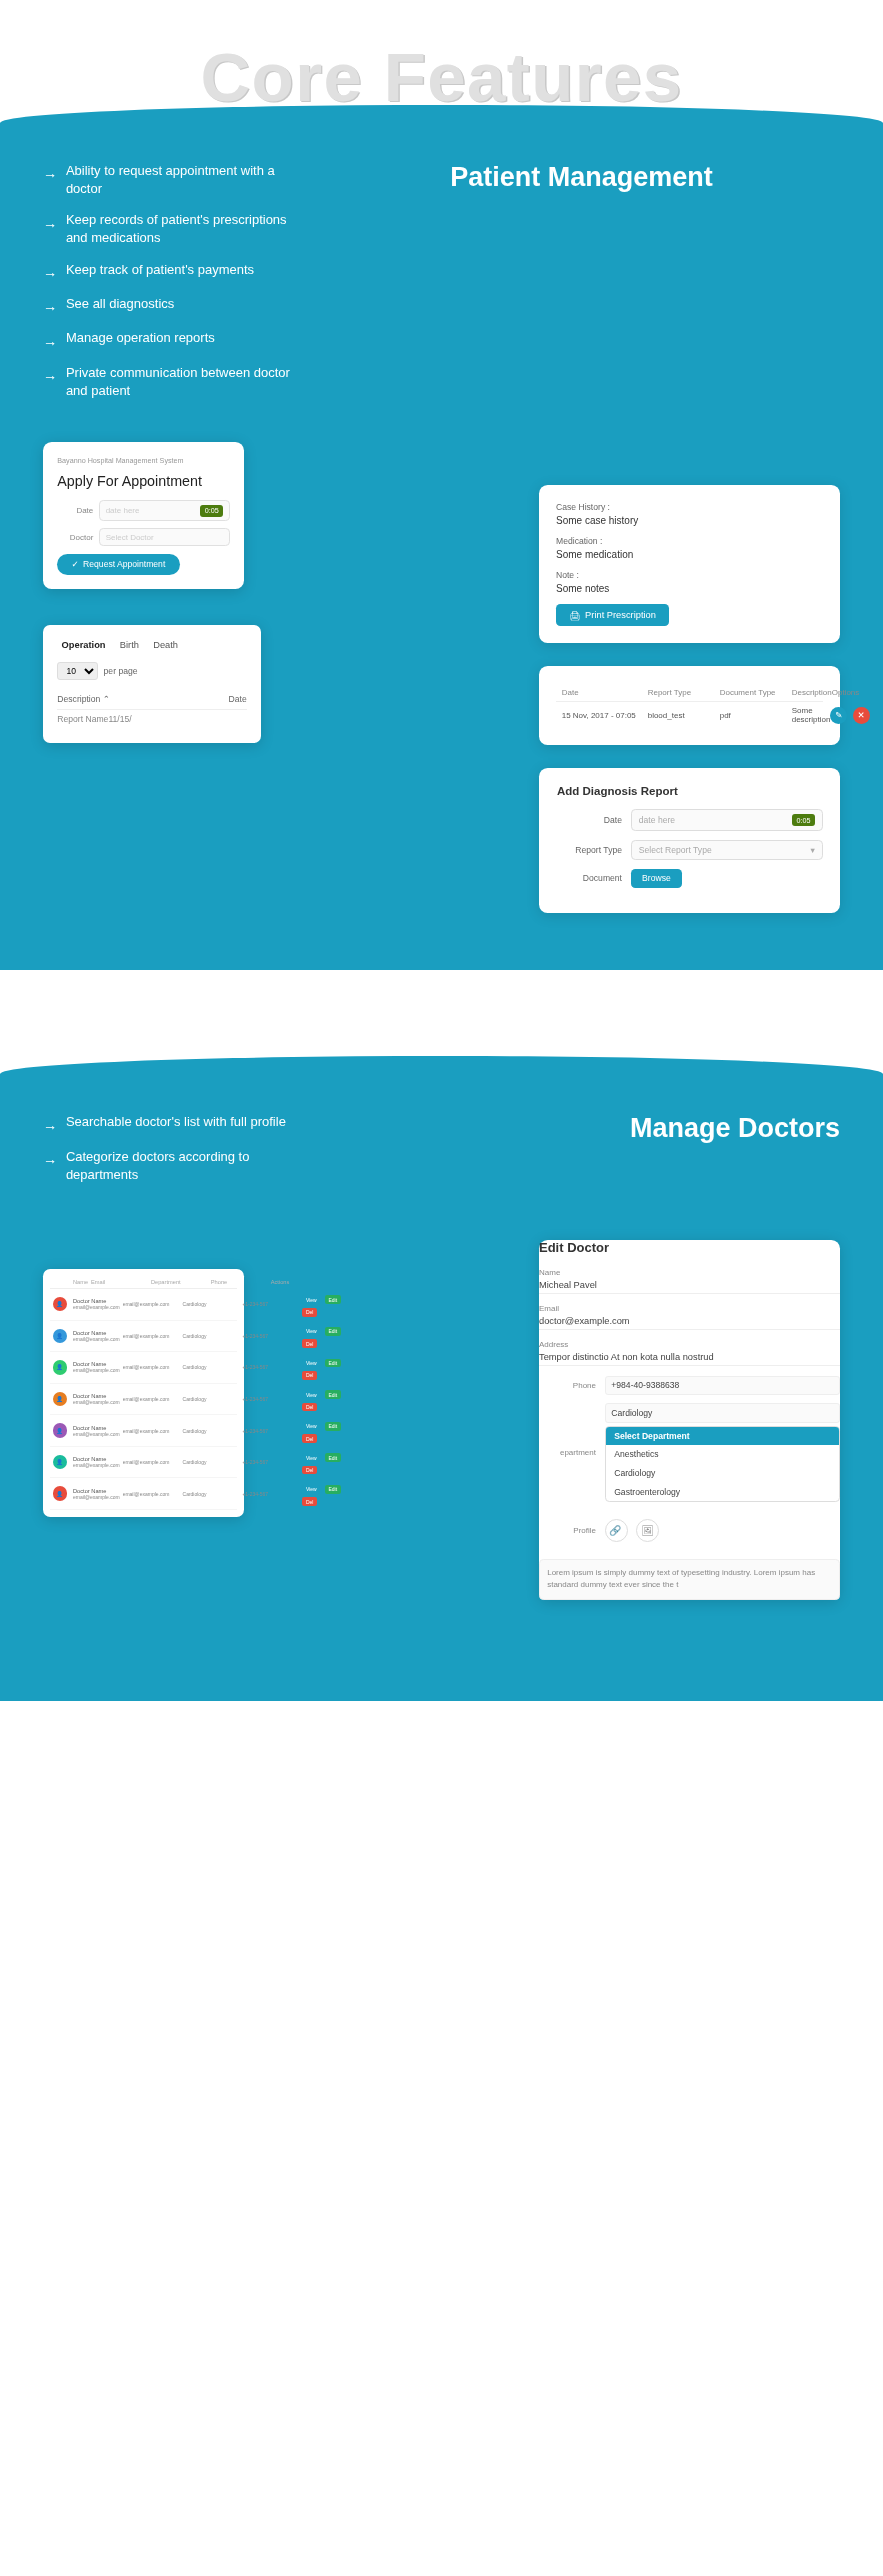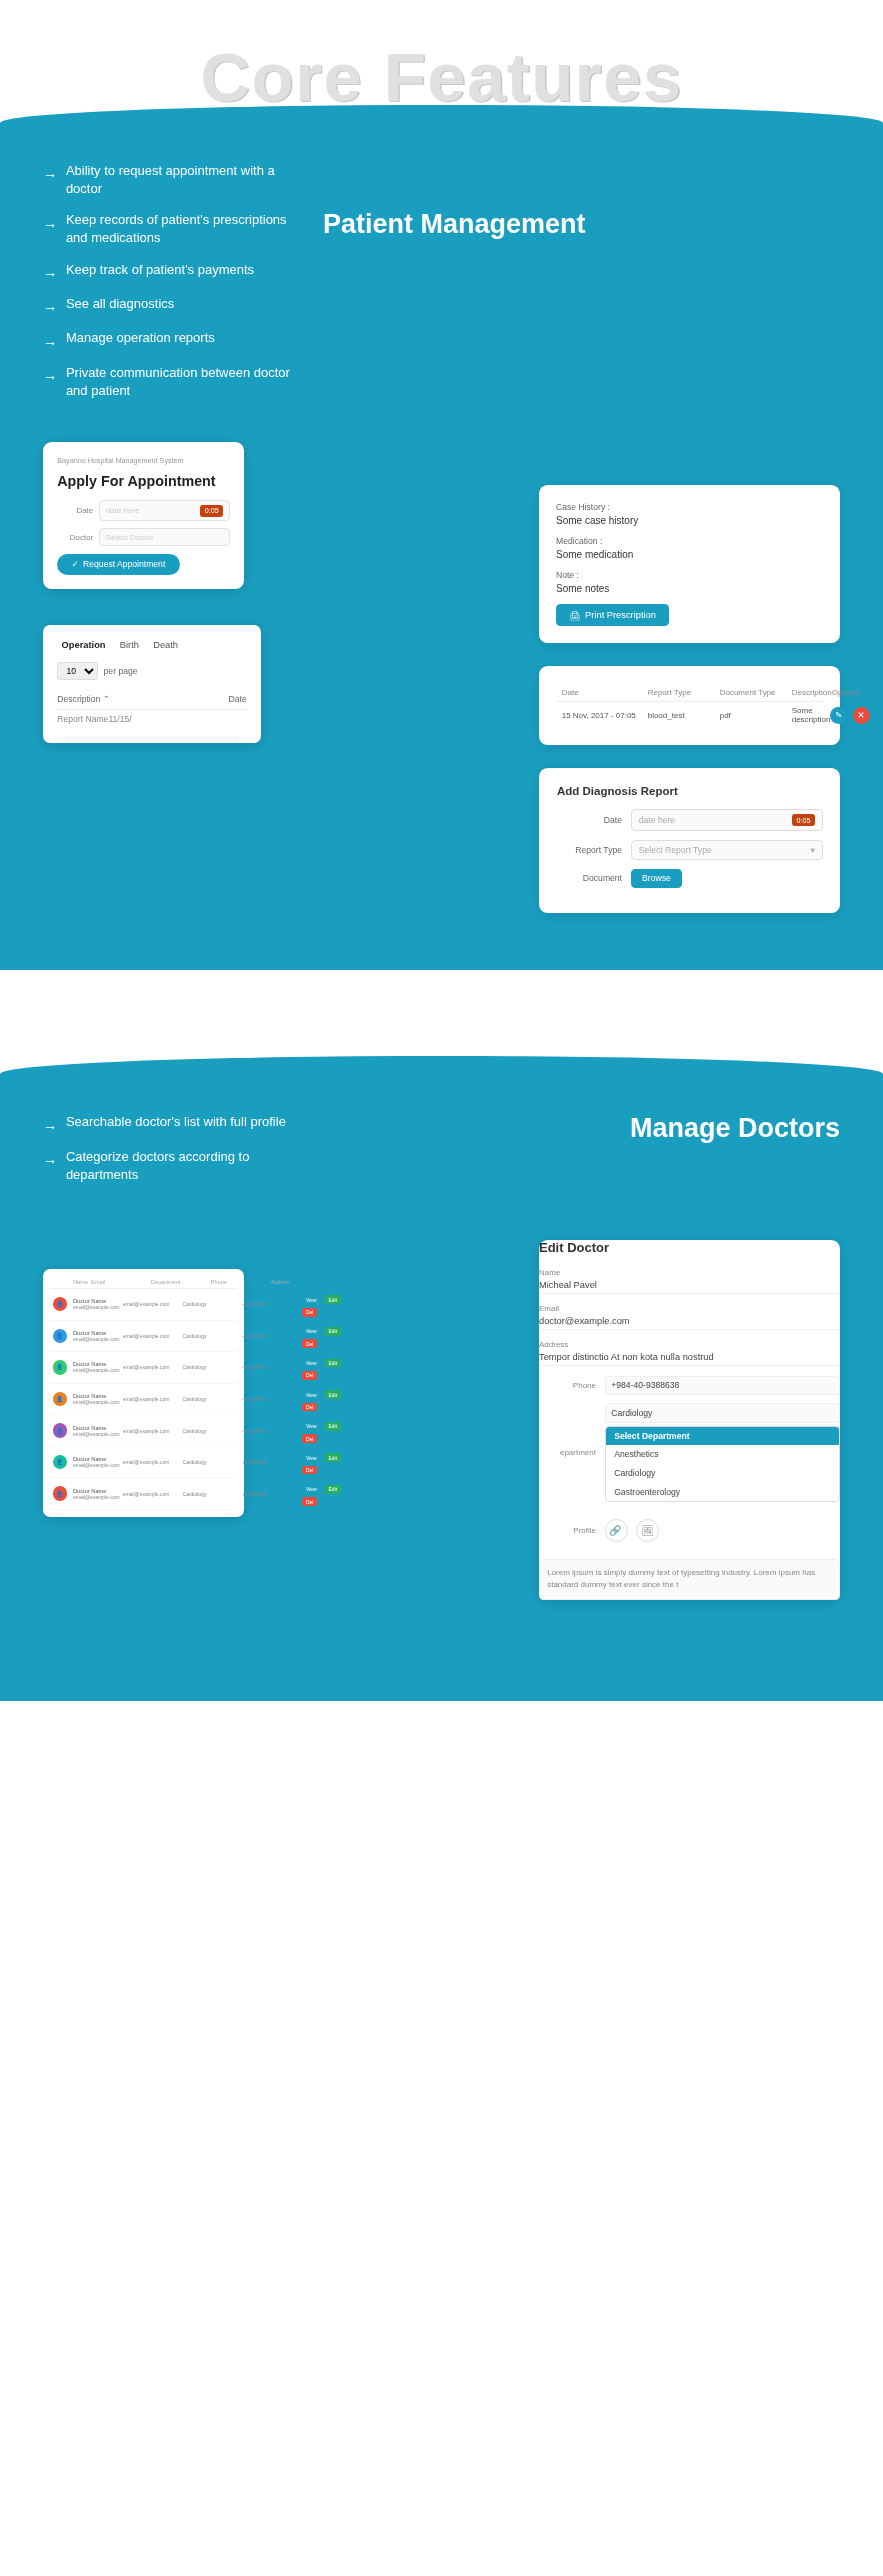"Patient Management" .section-heading { margin-top: 47px -> none; text-align: left -> center }
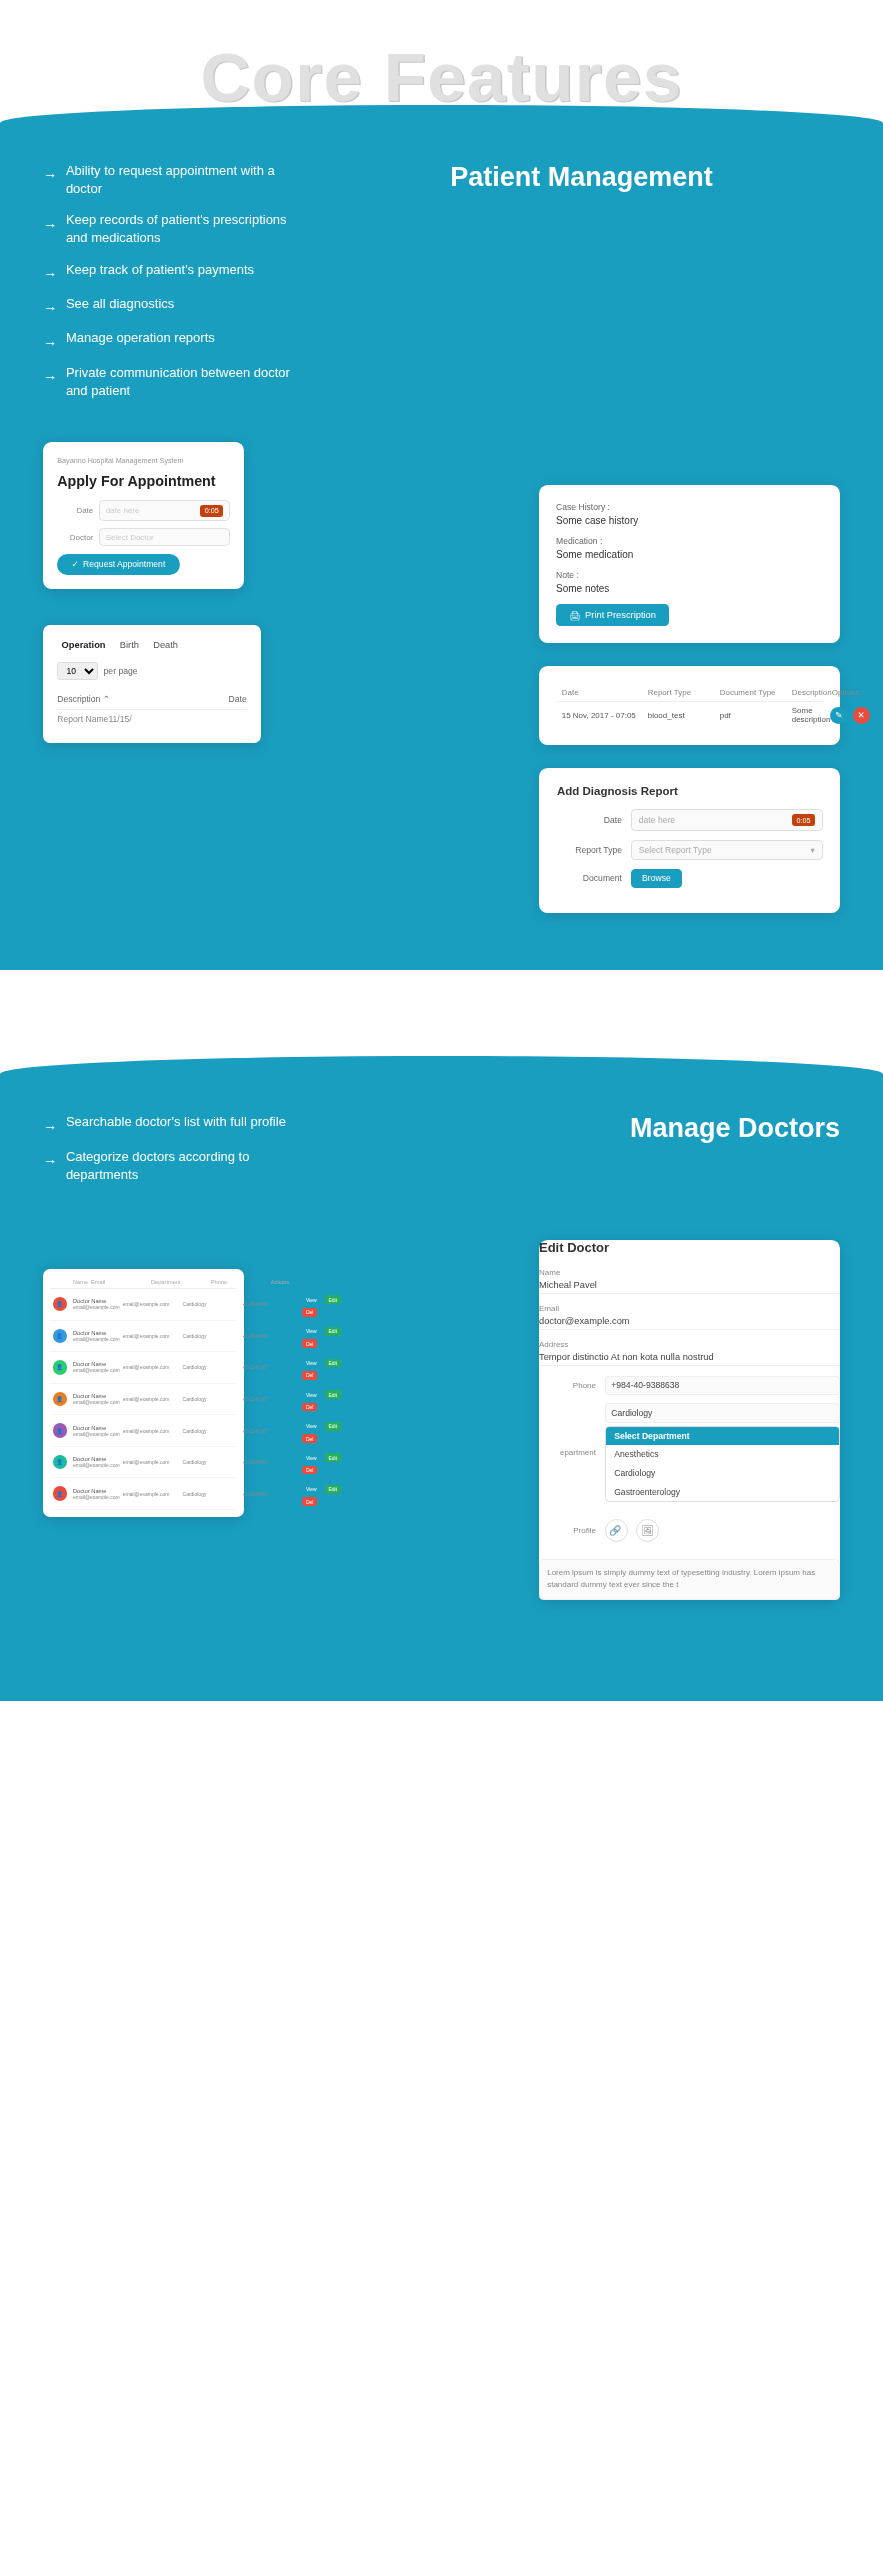"Apply For Appointment" .appt-title { font-weight: 700 -> 400 }
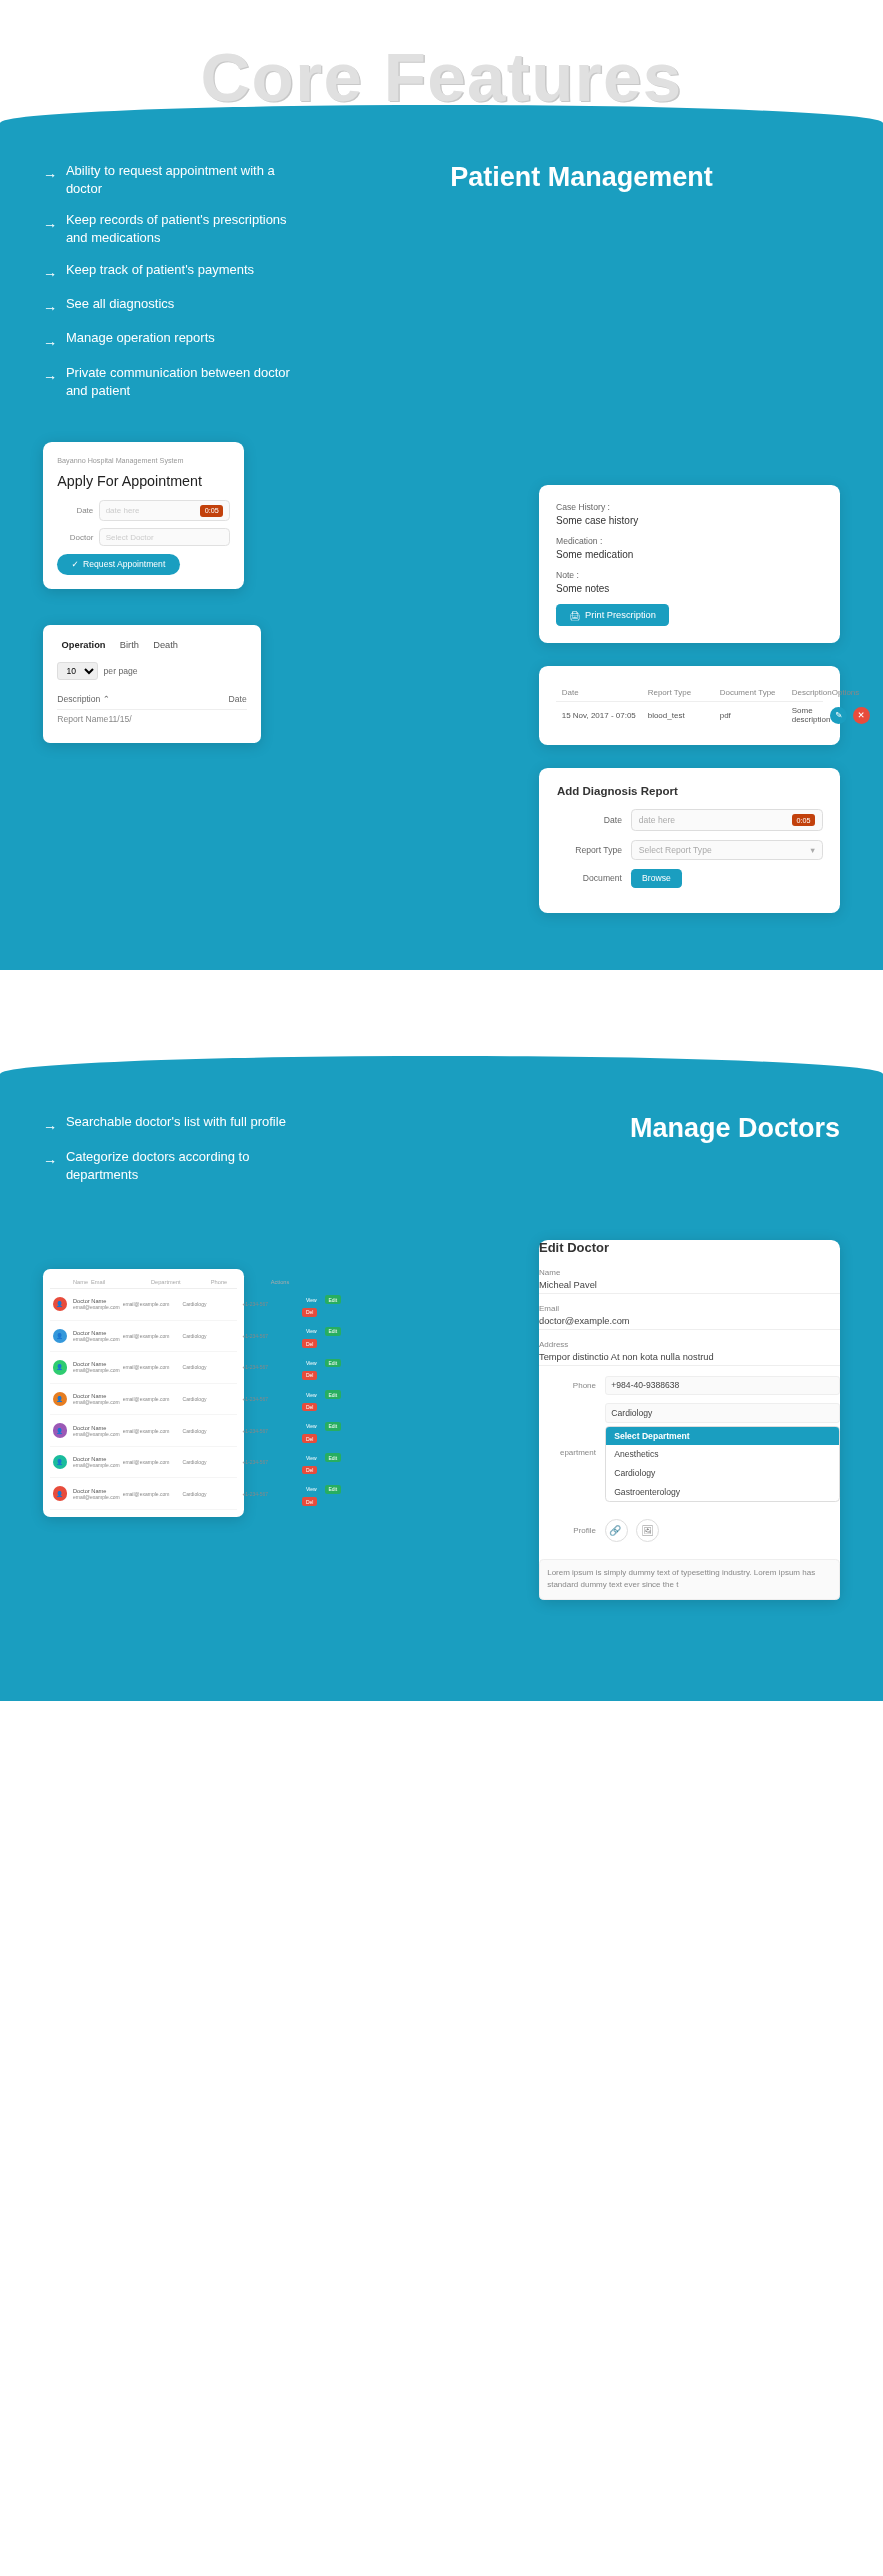"0:05" .time-badge { background: #c2410c -> #4d7c0f }
